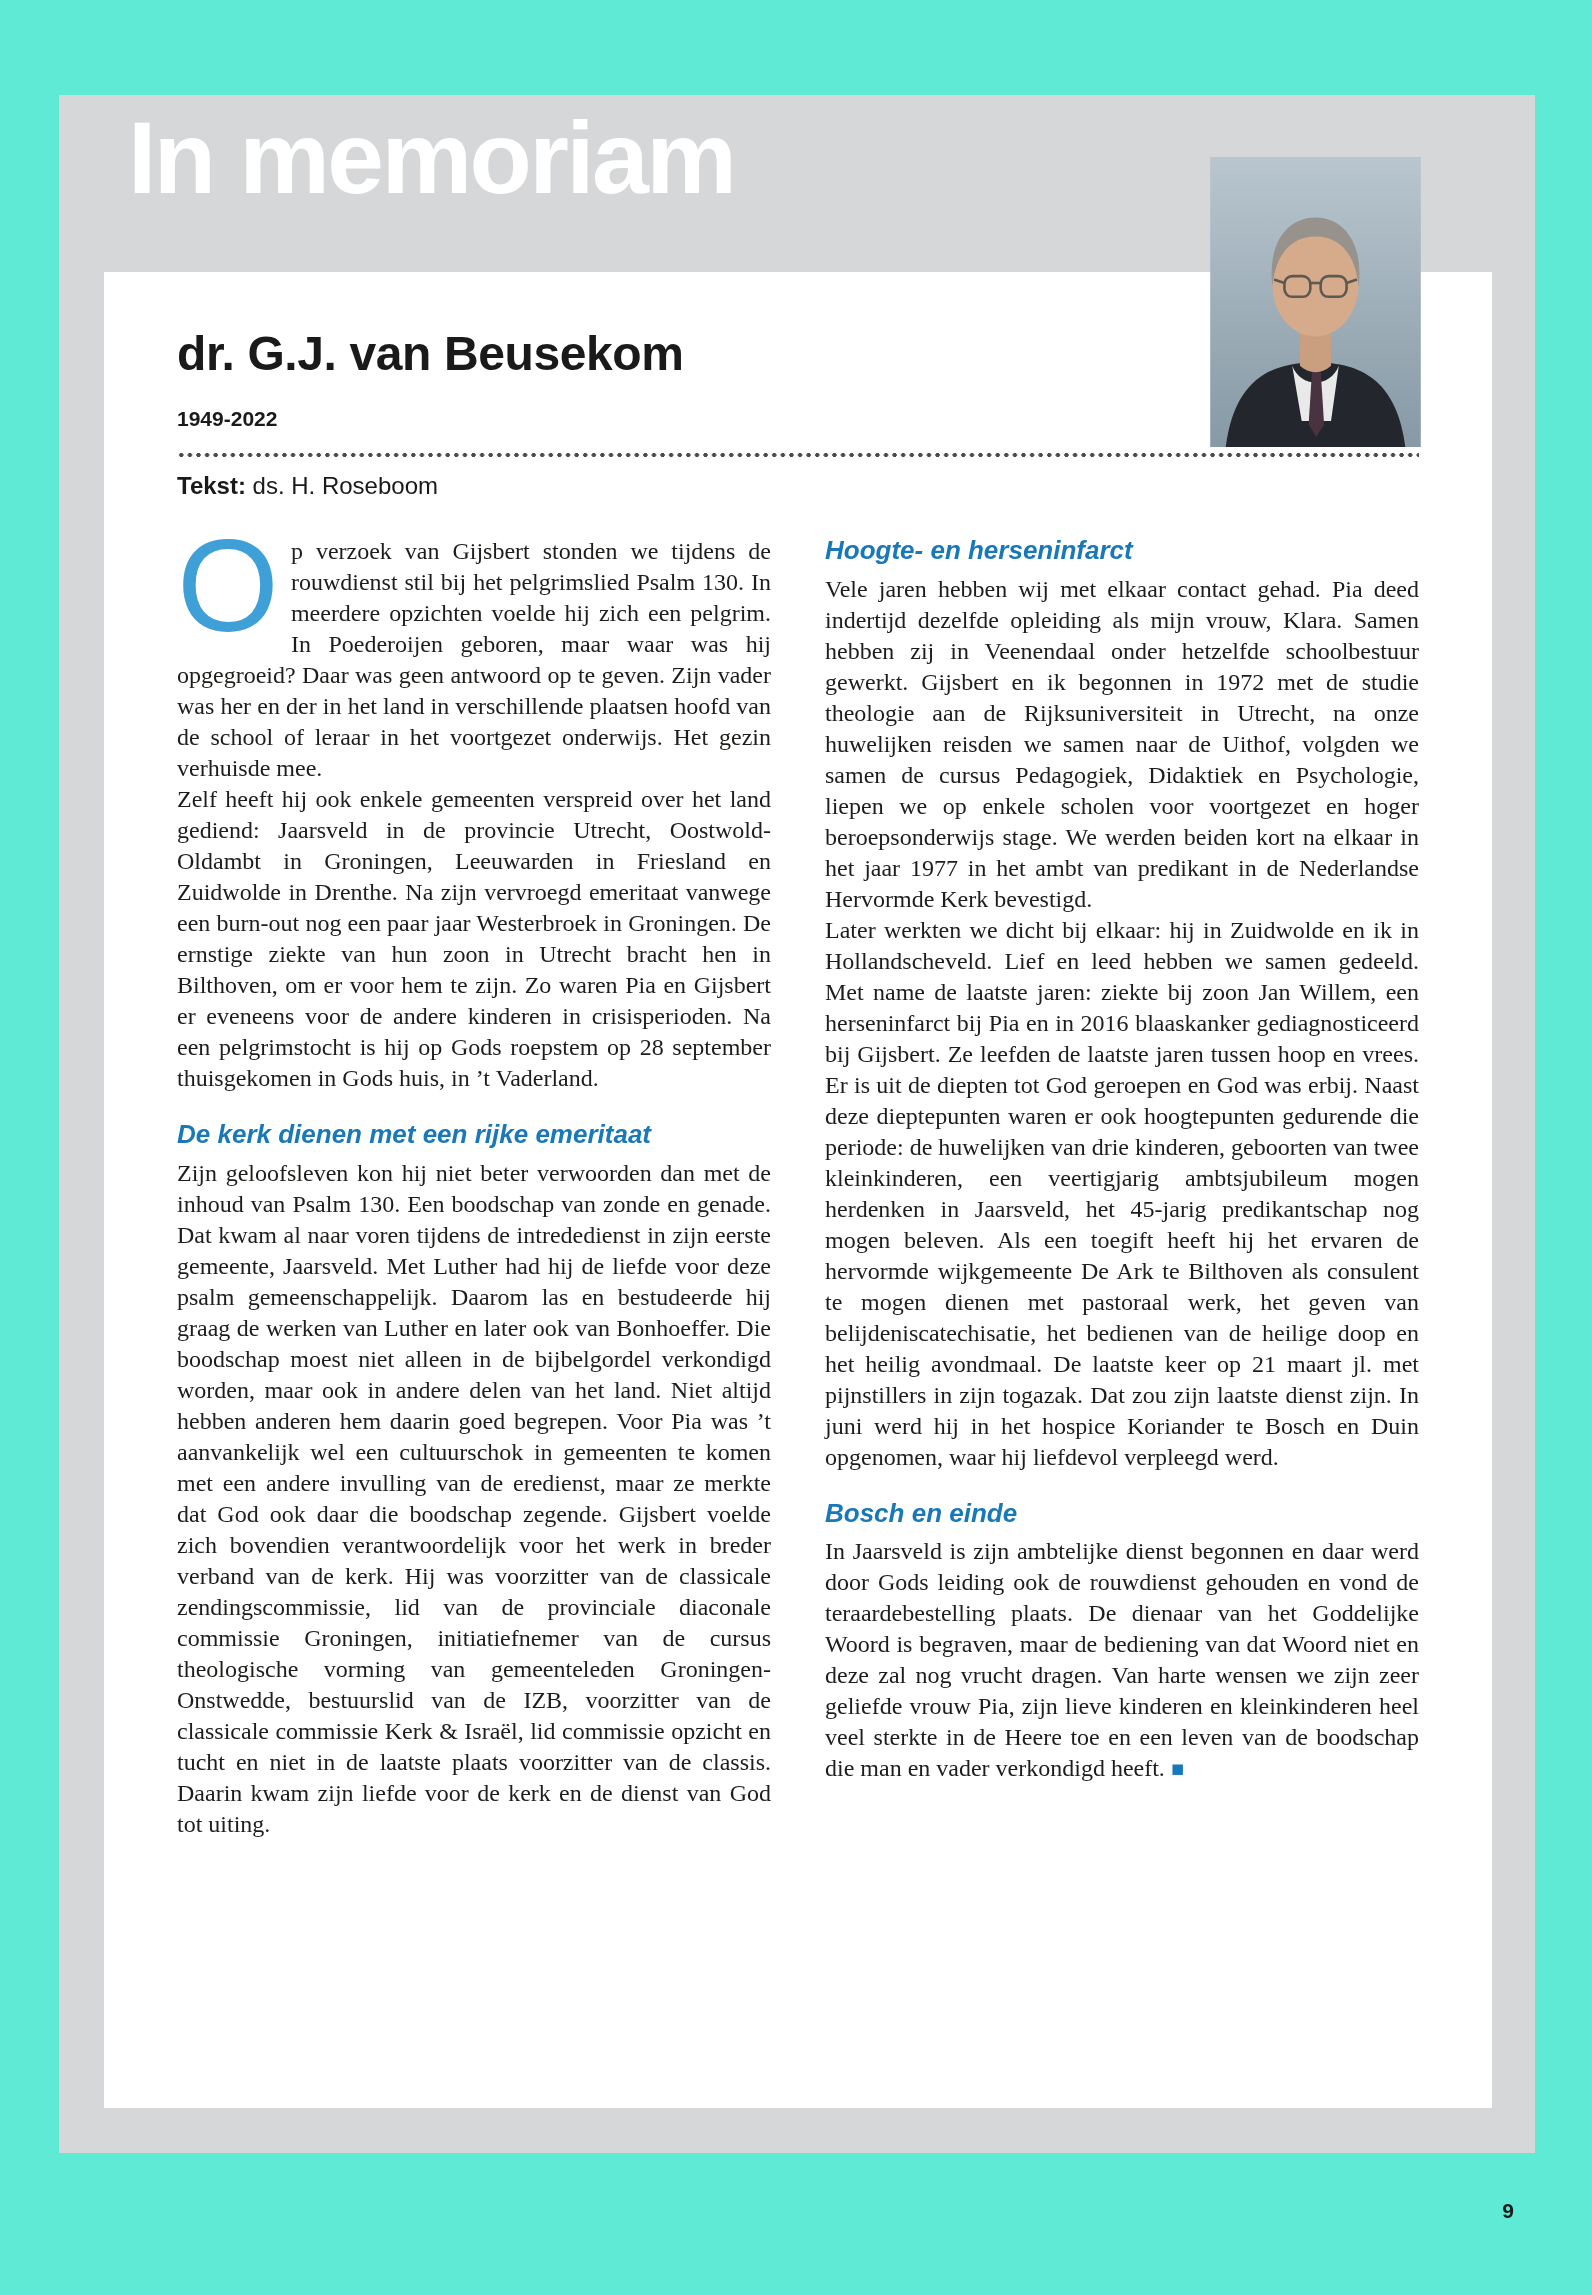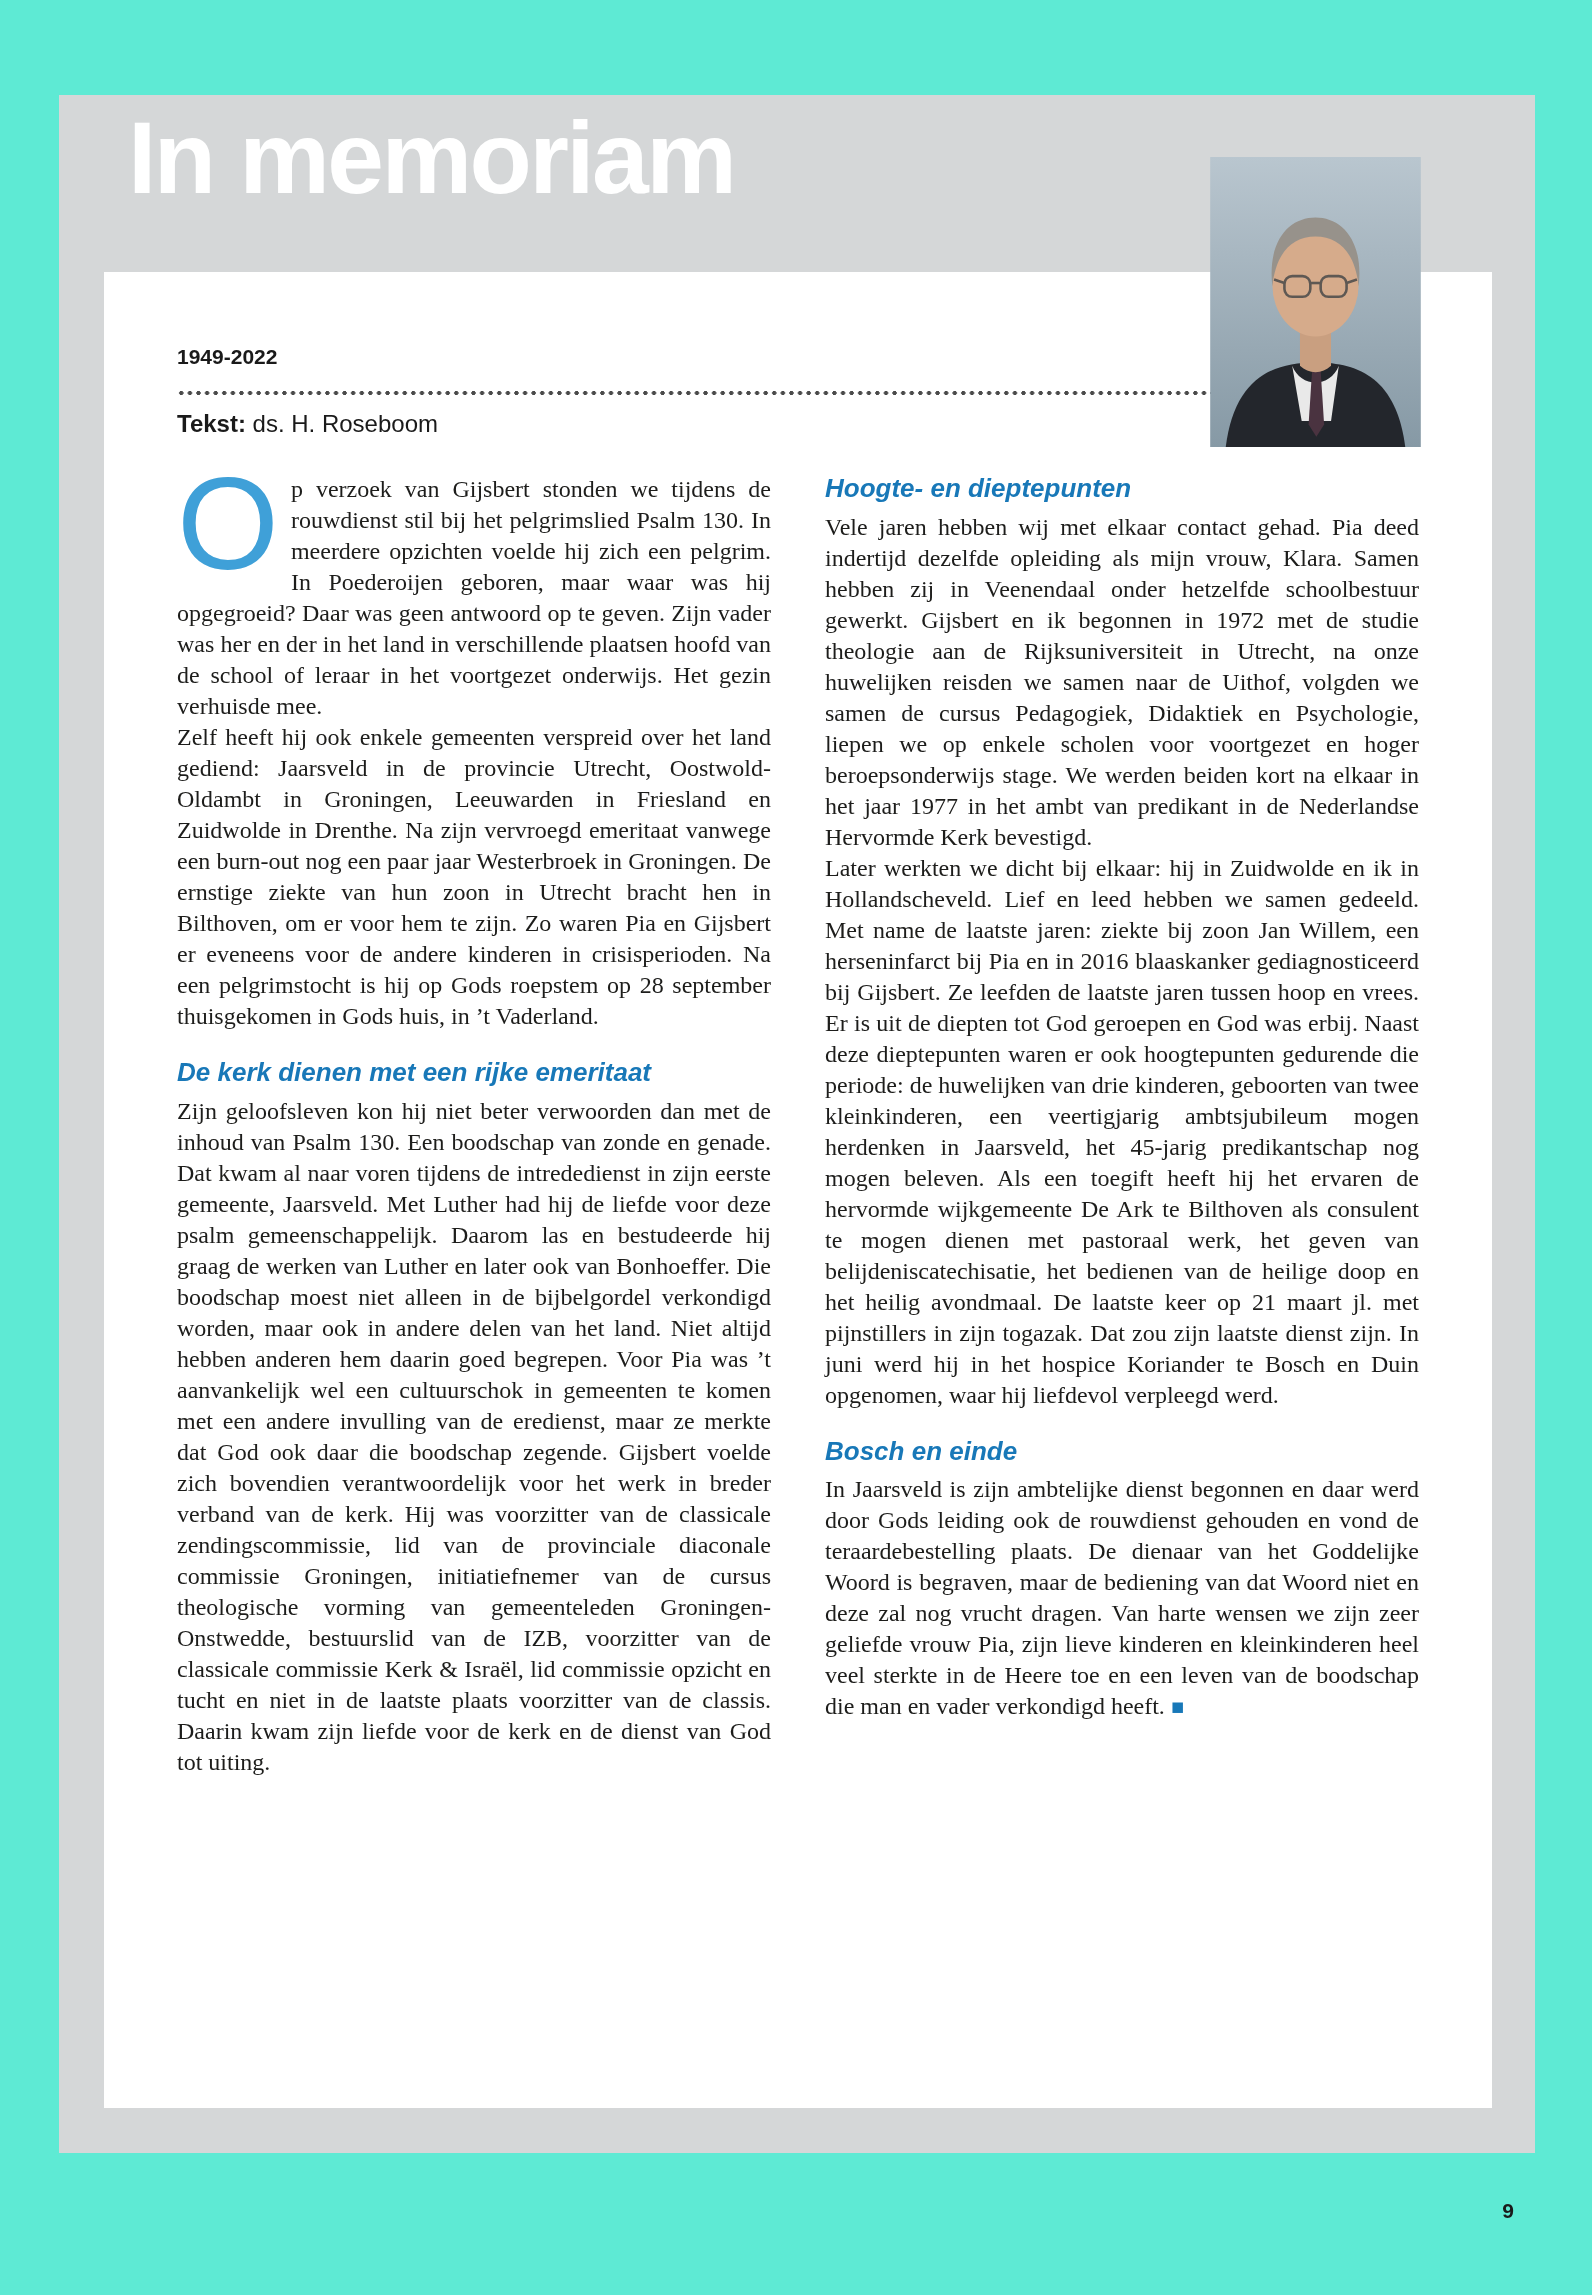"dr. G.J. van Beusekom" h2.subtitle { html: none -> <h2>dr. G.J. van Beusekom</h2> }
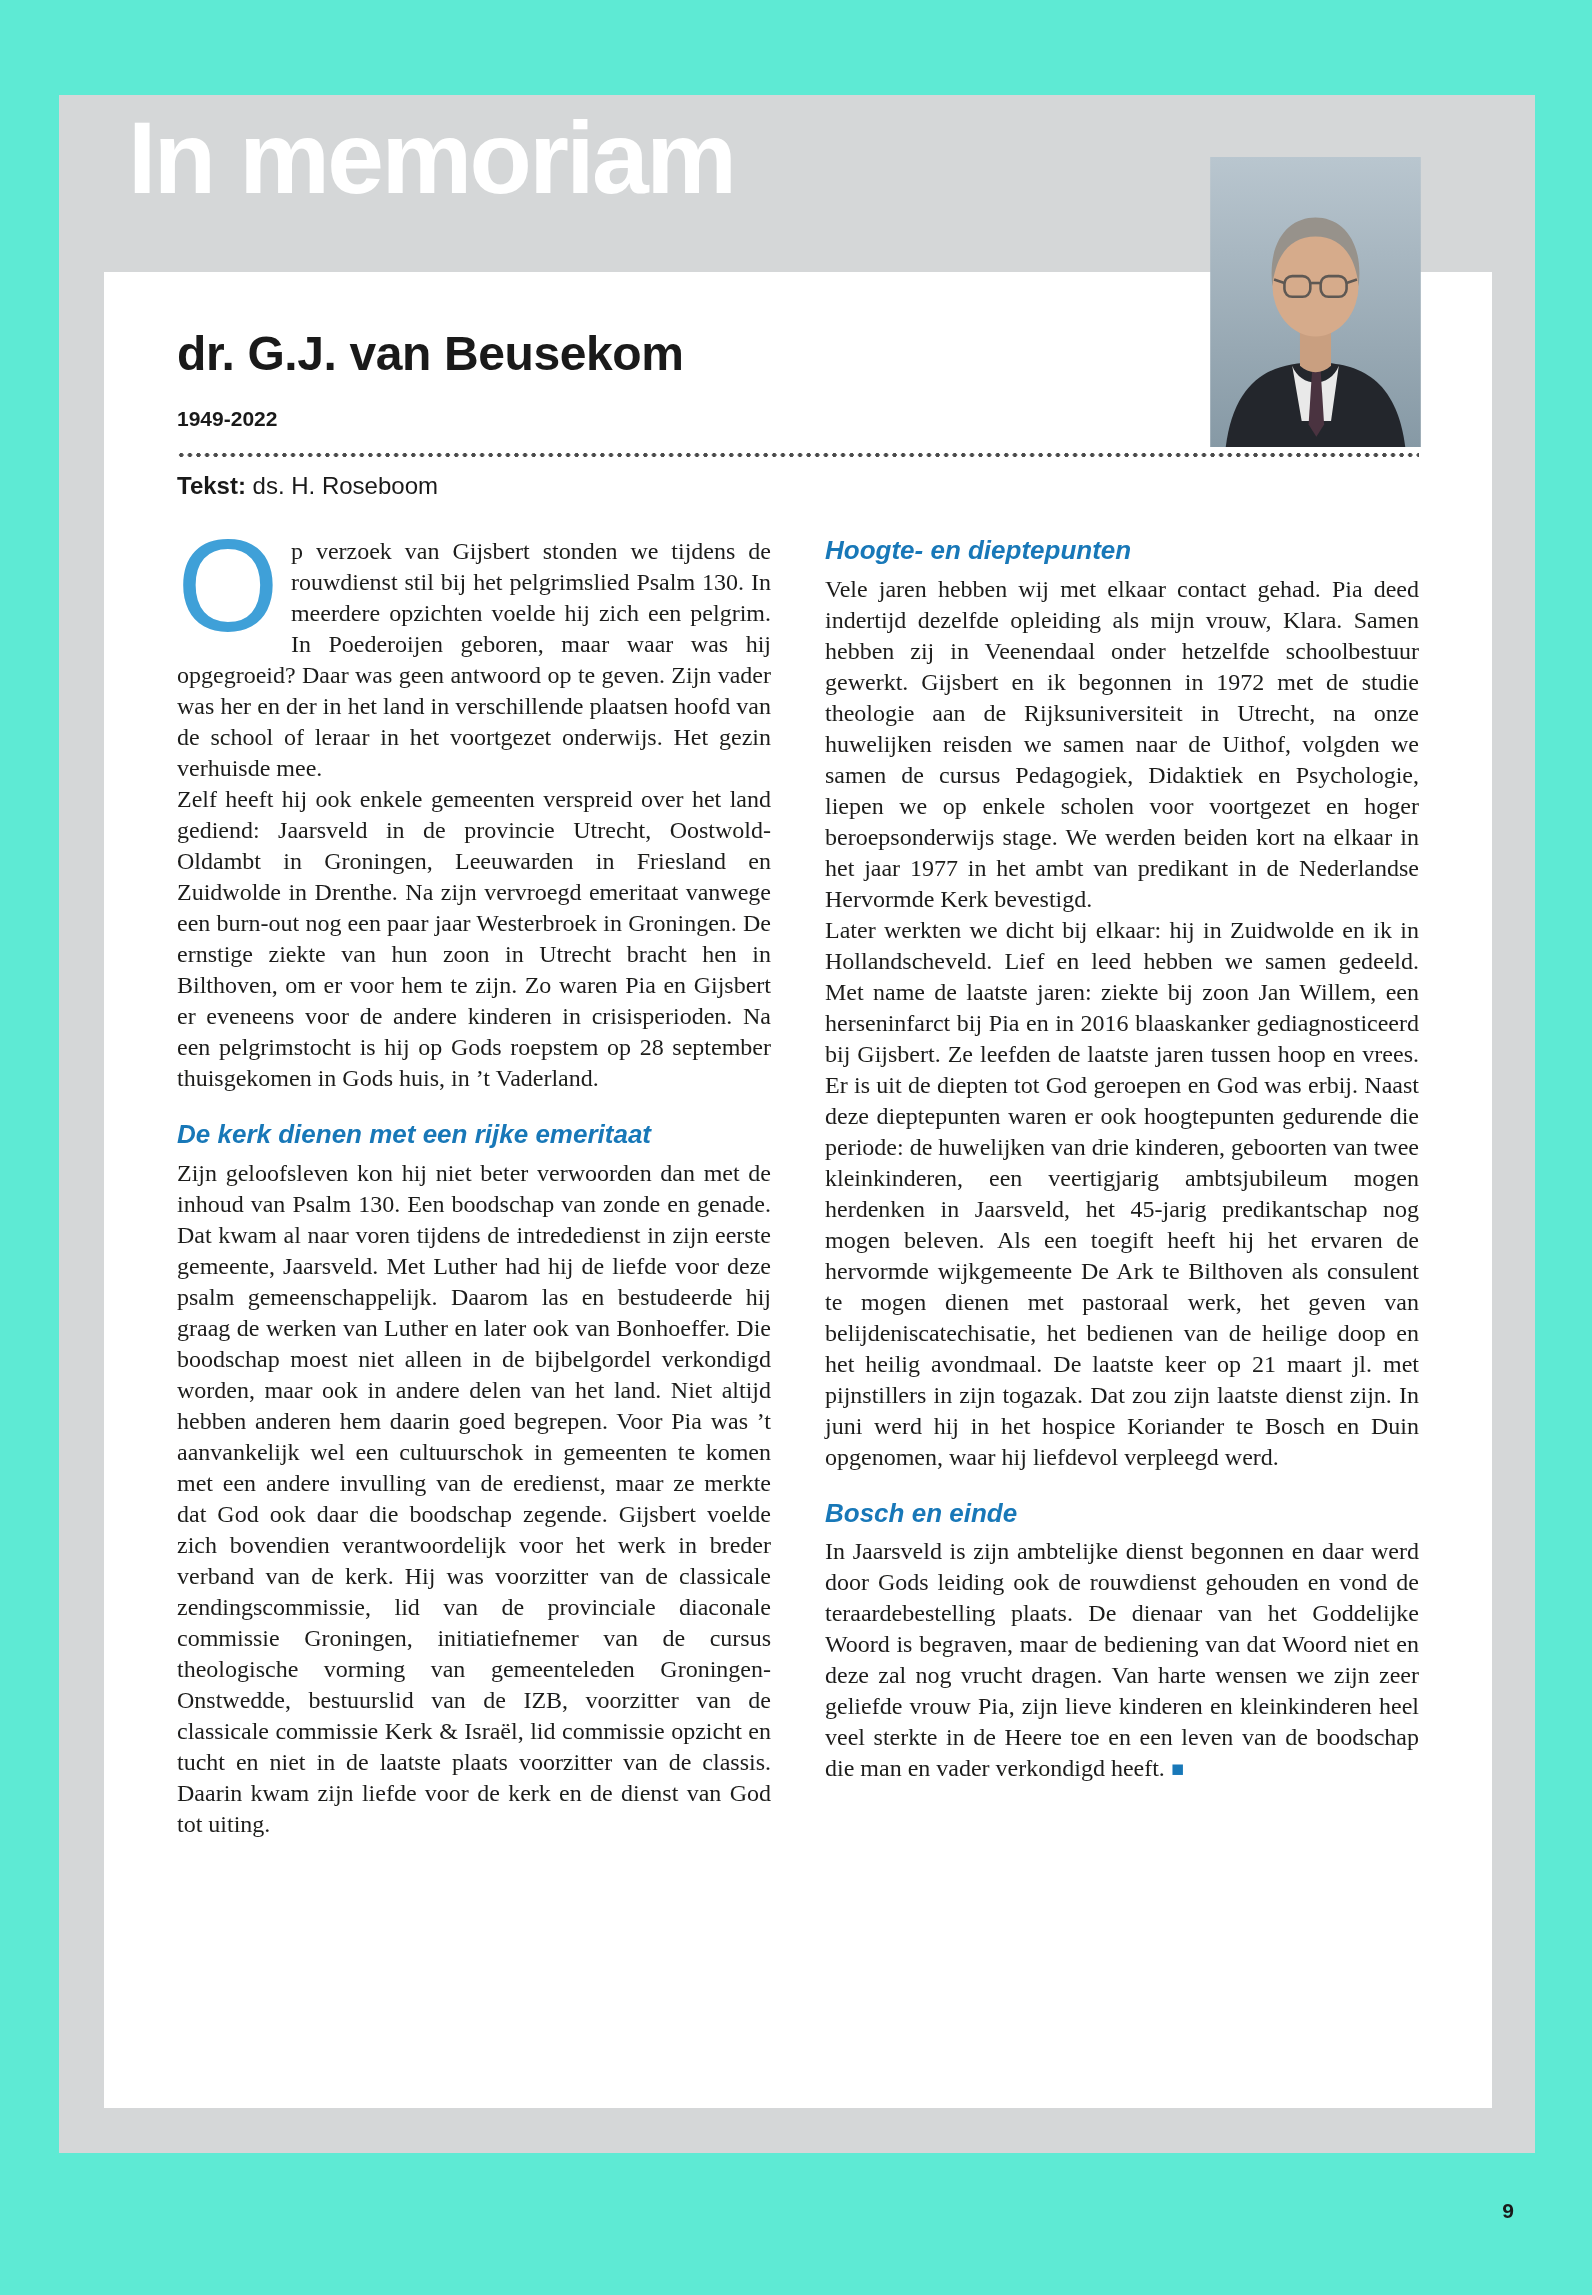"Hoogte- en dieptepunten" h3.subhead { text: dieptepunten -> herseninfarct }
